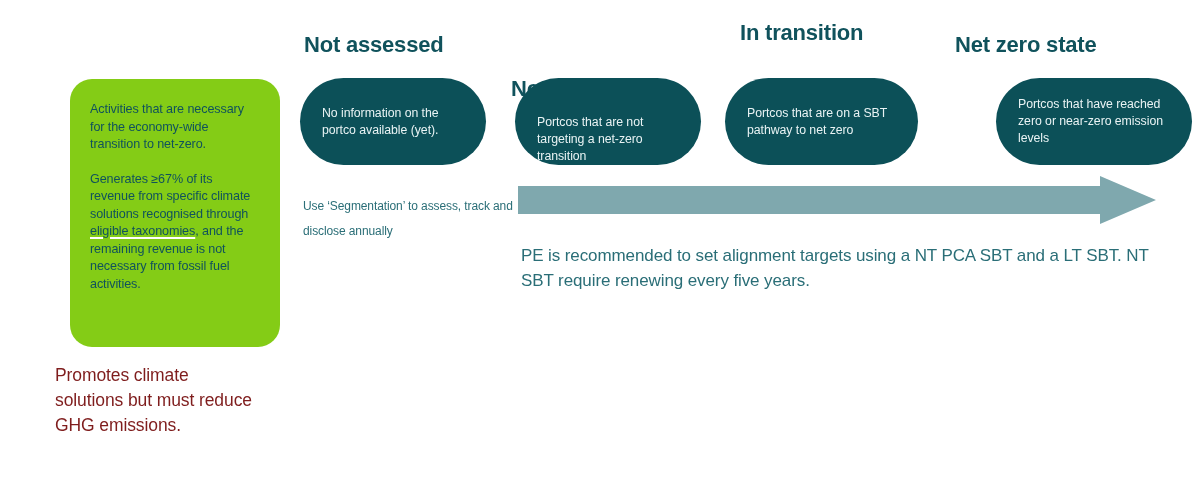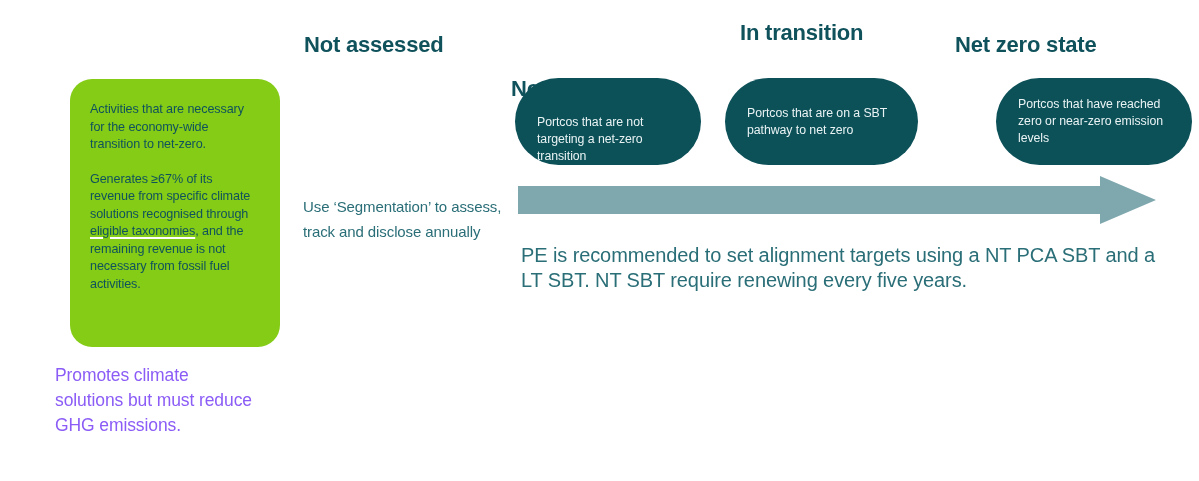"No information on the portco" div.pill { html: none -> <div> <span>No information on the portco available (yet).</span> </div> }
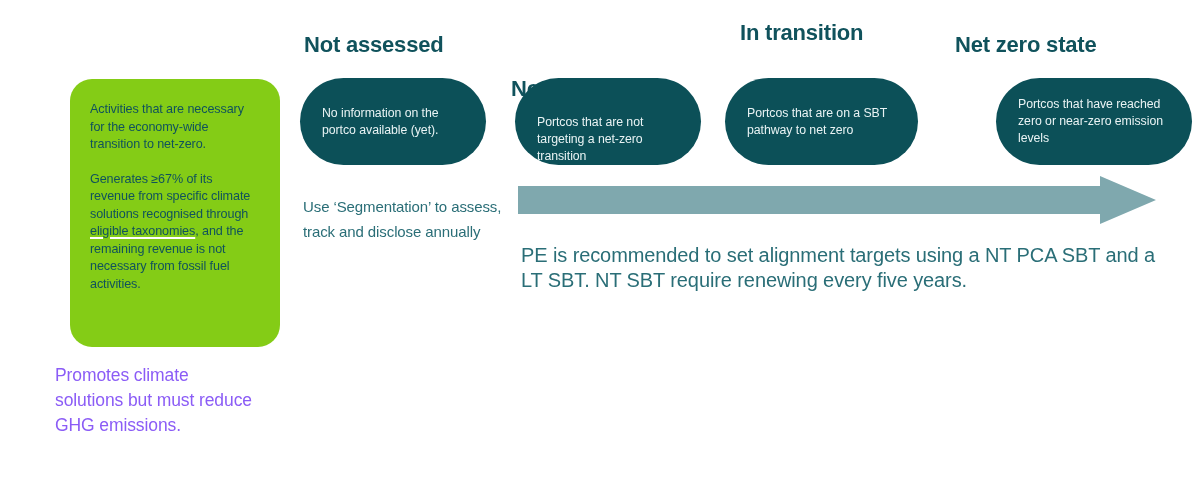"Use ‘Segmentation’ to assess, track" .seg-caption { font-size: 15px -> 12px }
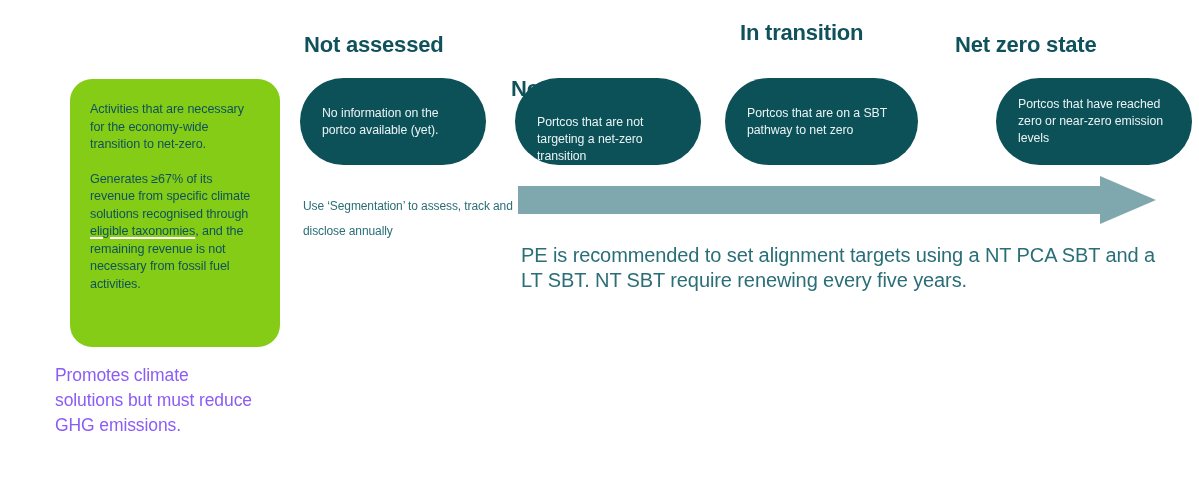"PE is recommended to set" .bottom-note { font-size: 20px -> 17px }
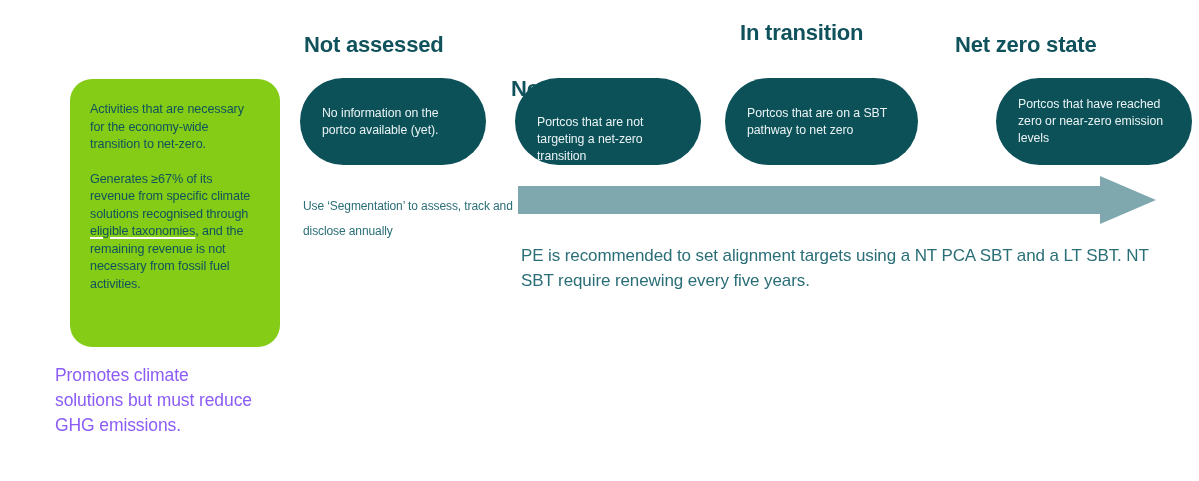"Promotes climate solutions but must" .left-note { color: #8b5cf6 -> #7f1d1d }
